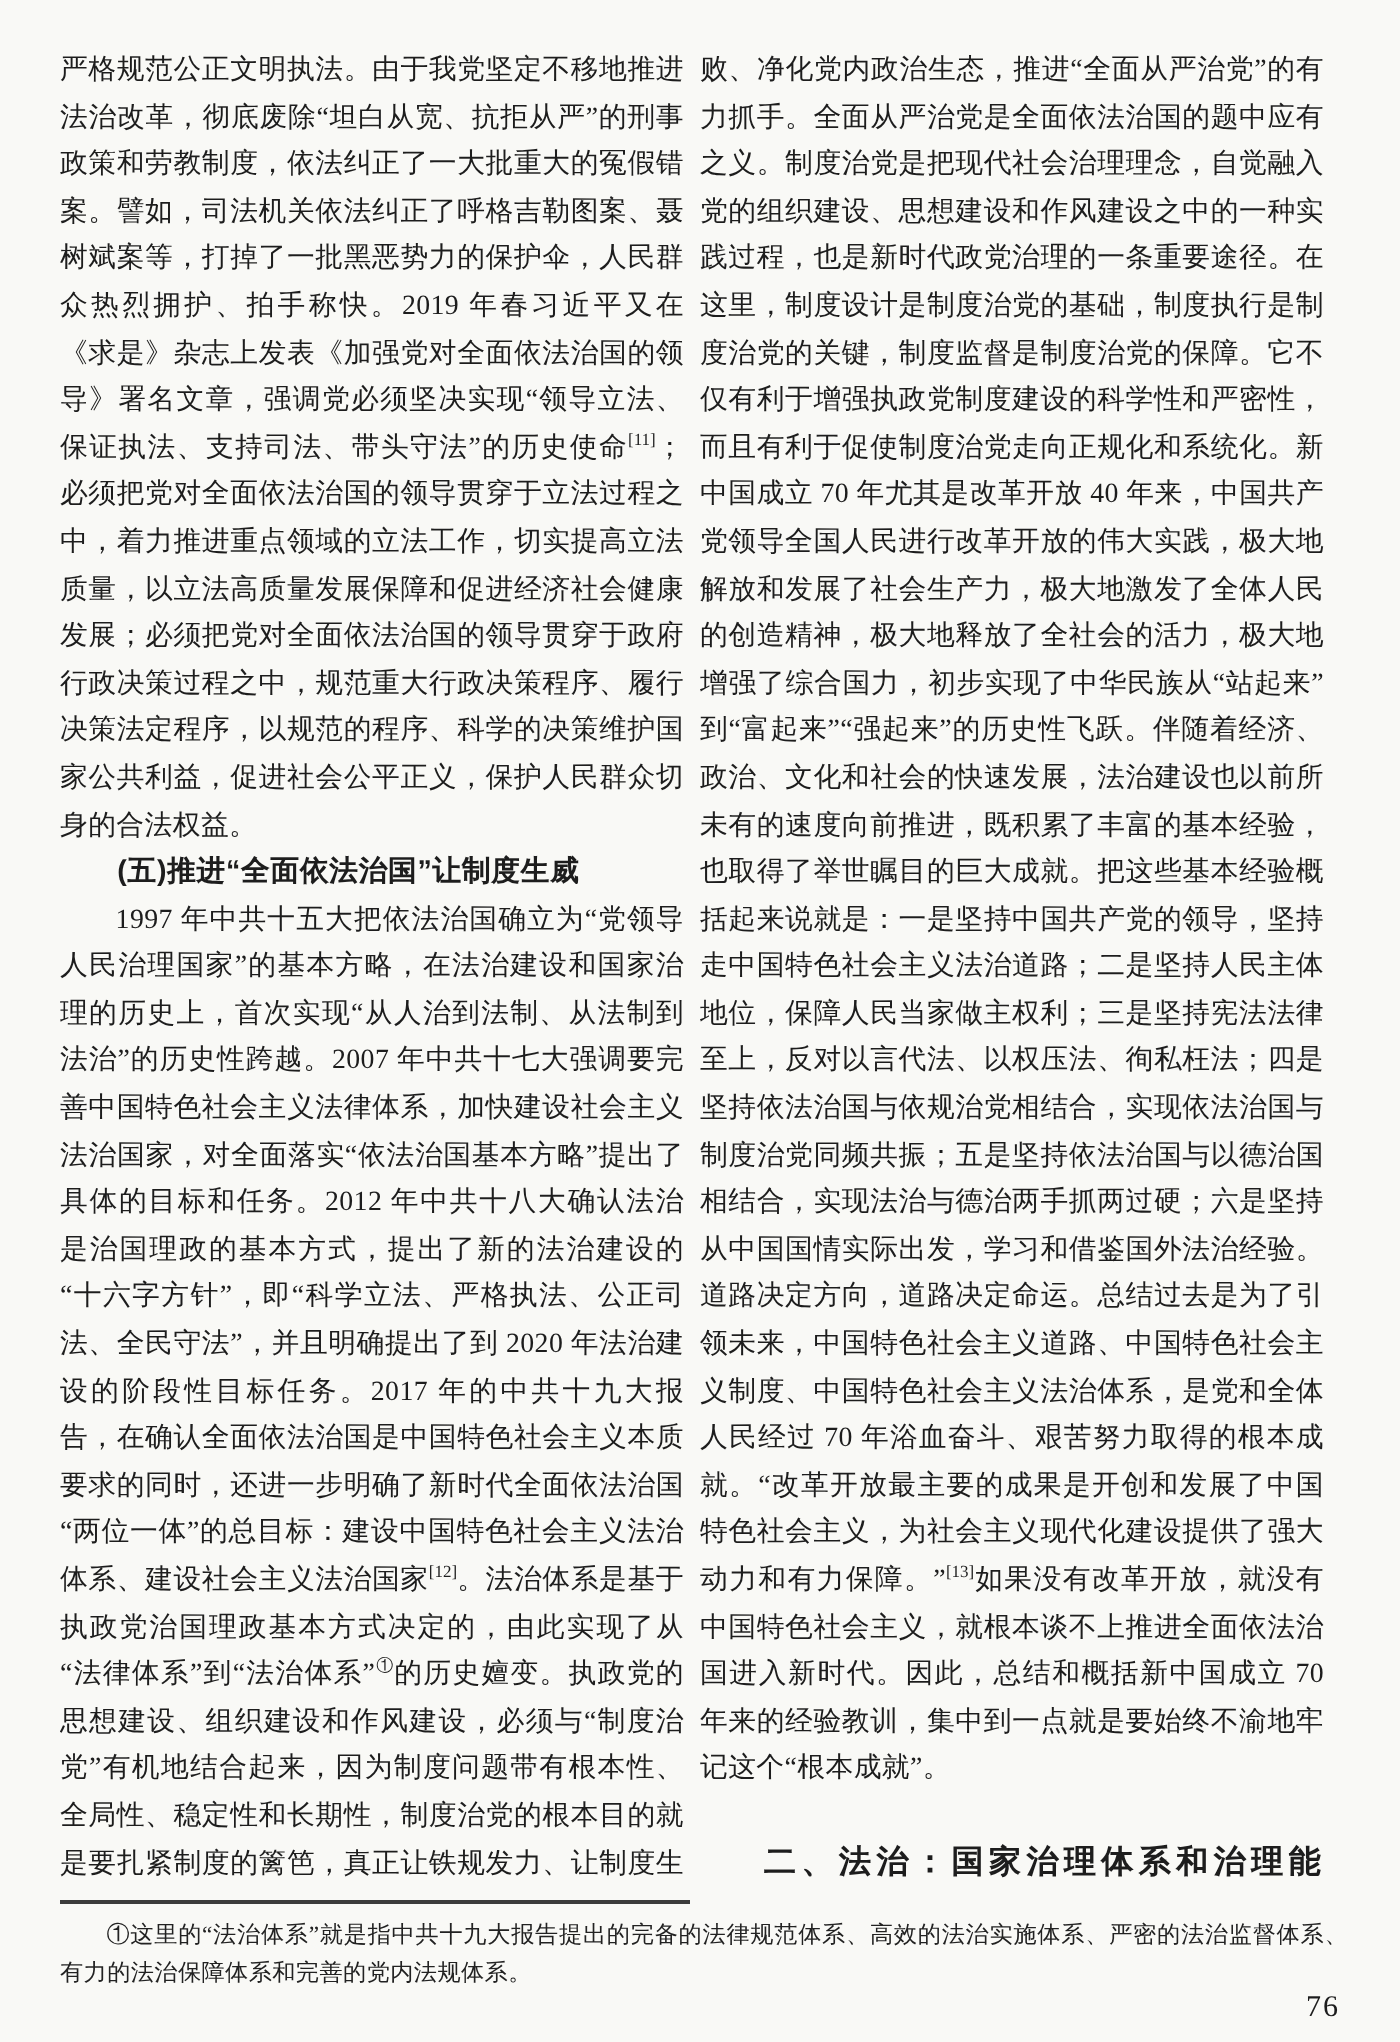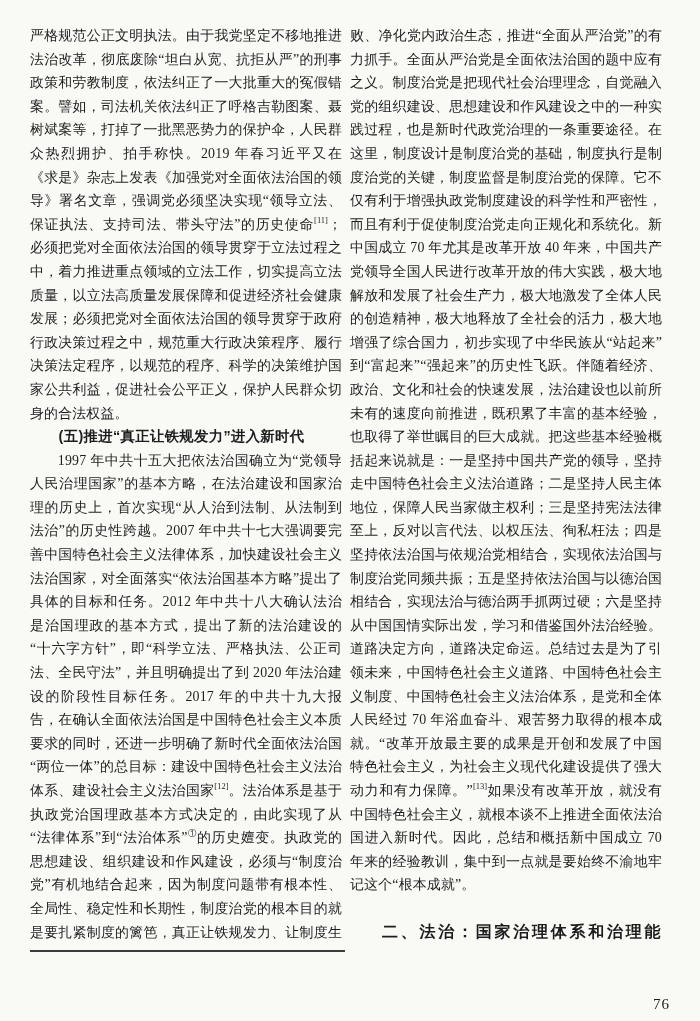"(五)推进“真正让铁规发力”进入新时代" h3.h-sub { text: 真正让铁规发力”进入新时代 -> 全面依法治国”让制度生威 }
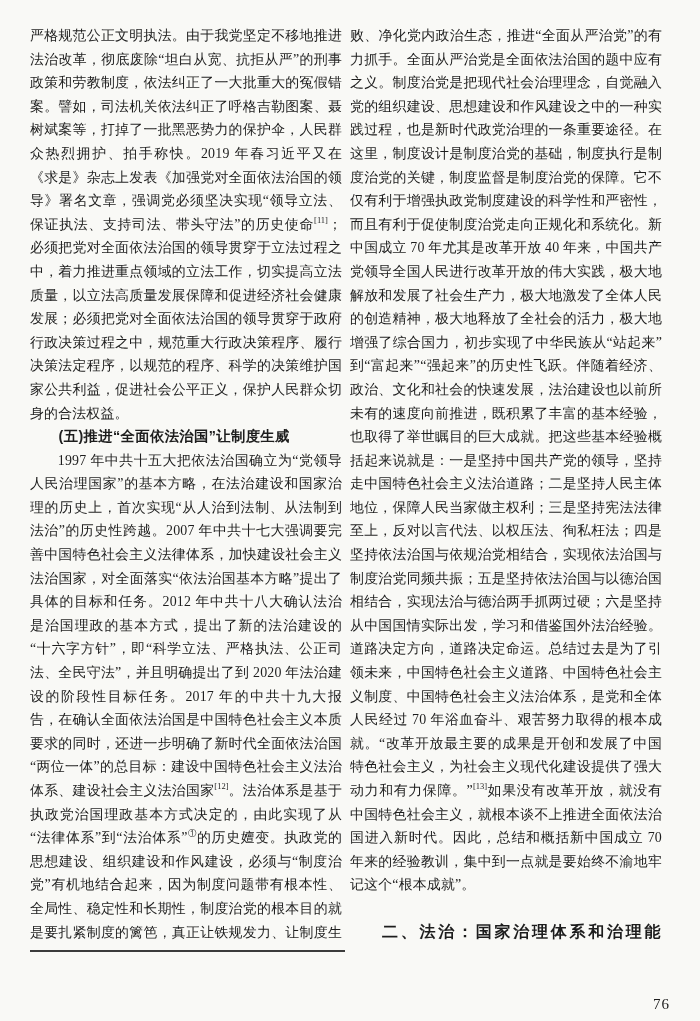"①这里的“法治体系”就是指中共十九大报告提出的完备的法律规范体系、高效的法治实施" p.fn-text { html: none -> <p><span>①</span><span>这里的“法治体系”就是指中共十九大报告提出的完备的法律规范体系、高效的法治实施体系、严密的法治监督体系、有力的法治保障体系和完善的党内法规体系。</span></p> }
